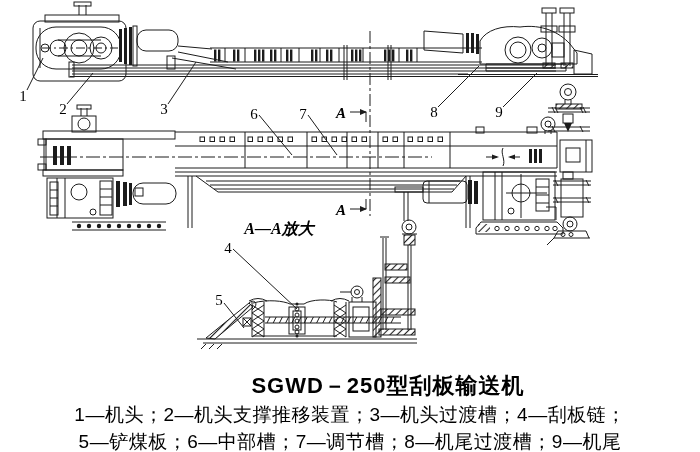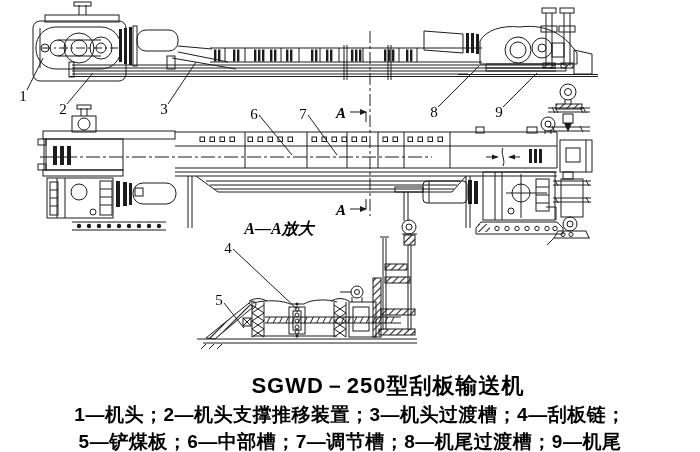"1—机头；2—机头支撑推移装置；3—机头过渡槽；4—刮板链；" .lg { font-weight: bold -> normal }
